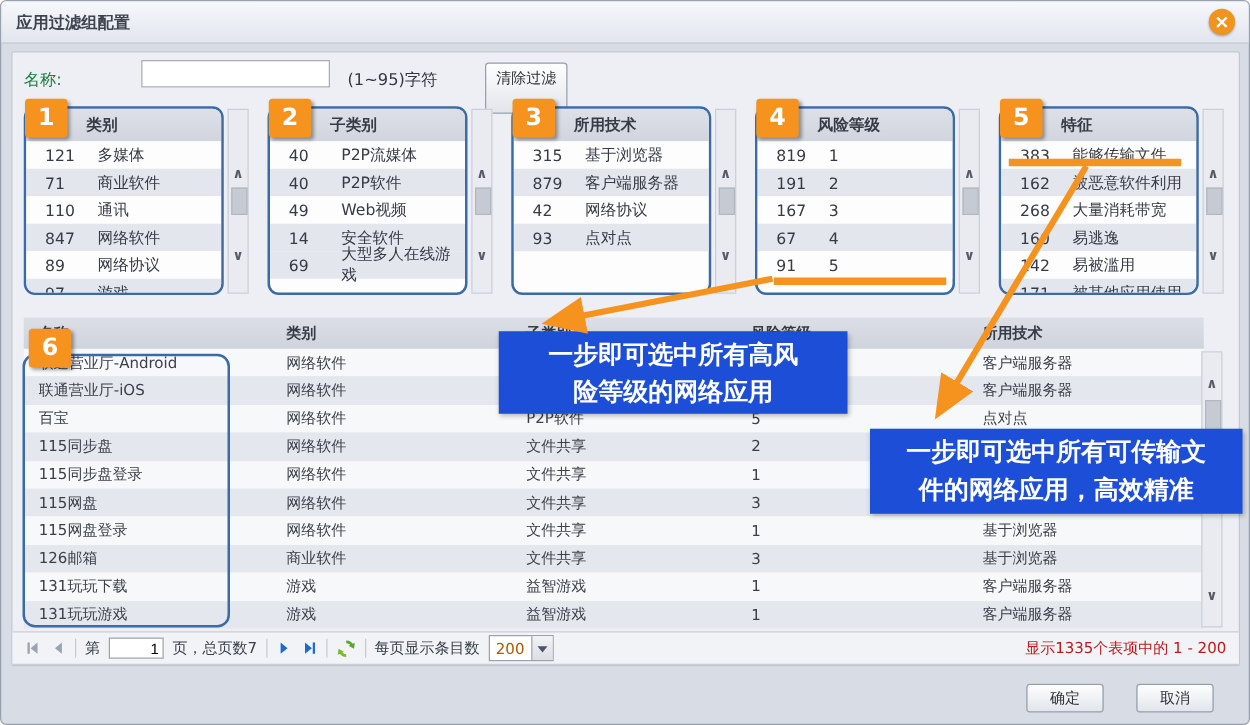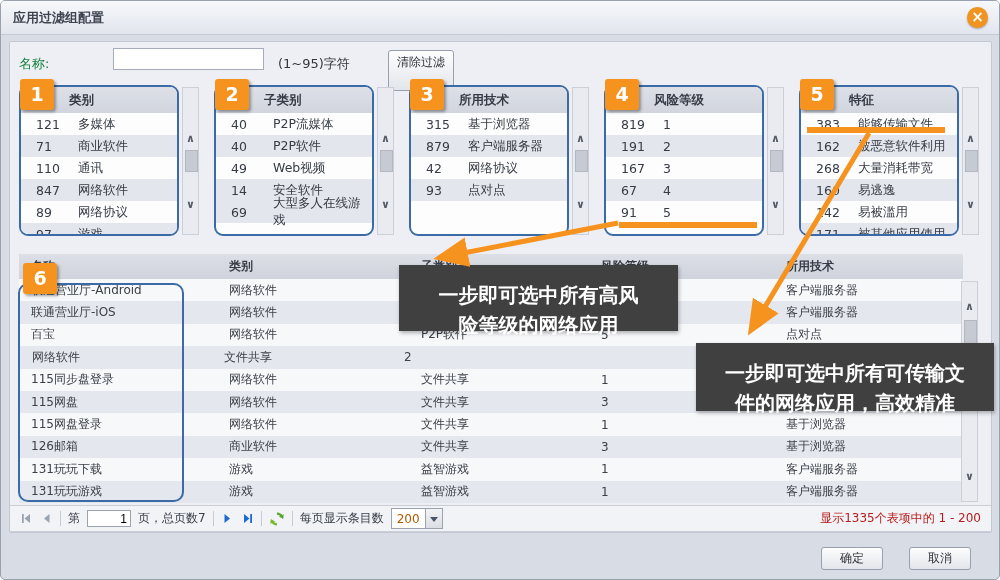"一步即可选中所有高风" .callout { background: #404040 -> #1d4ed8; padding-top: 15px -> 3px }
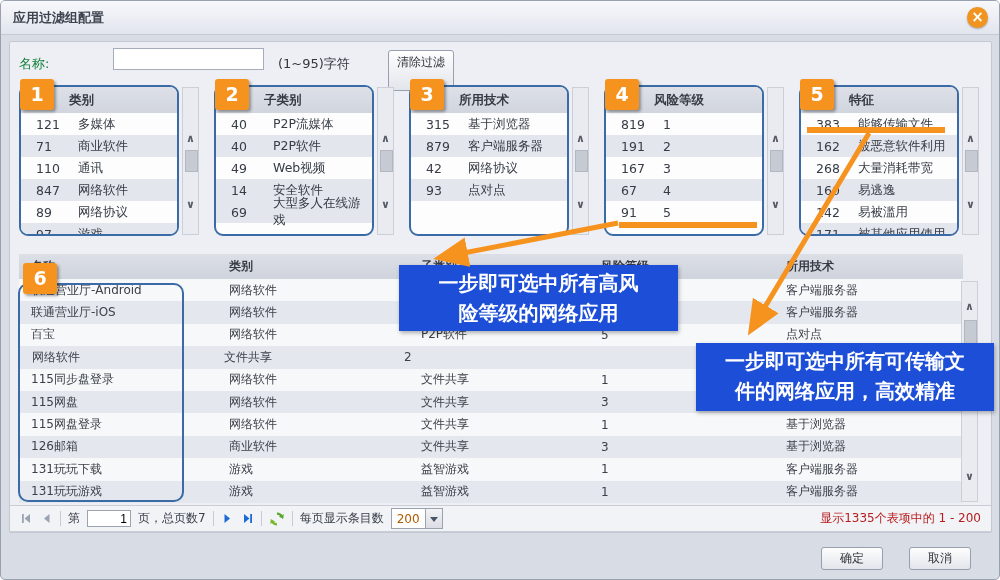"115同步盘" div.tc { html: none -> <div>115同步盘</div> }
